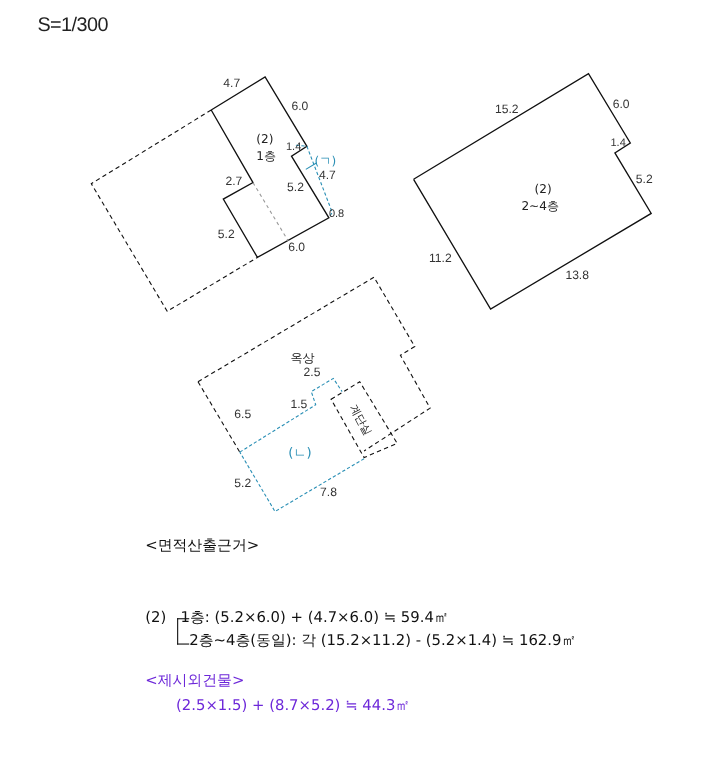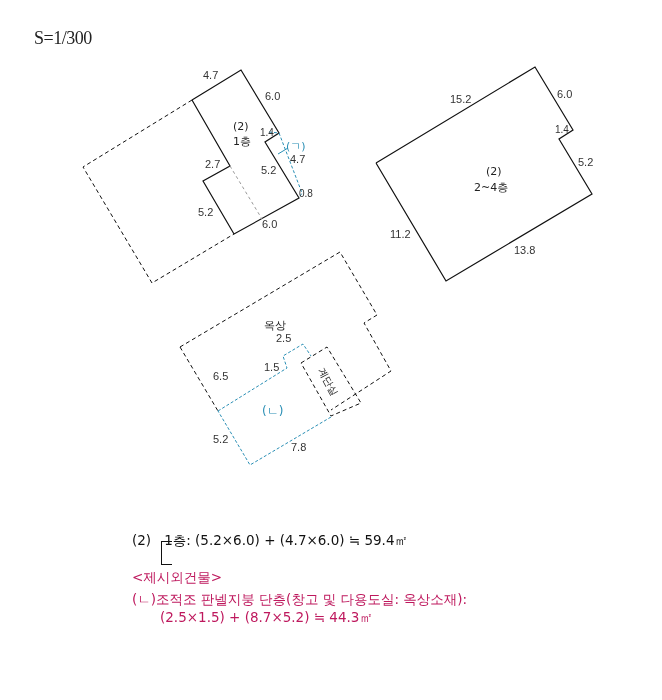"S=1/300" .scale { font-family: Liberation Serif, serif -> Liberation Sans, sans-serif; margin-top: 16px -> none }
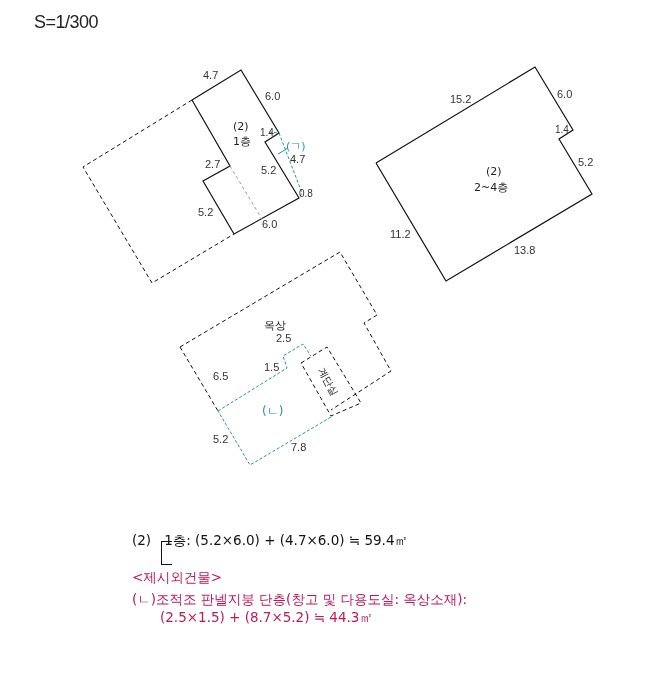"<면적산출근거>" div.row { html: none -> <div>&lt;면적산출근거&gt;</div> }
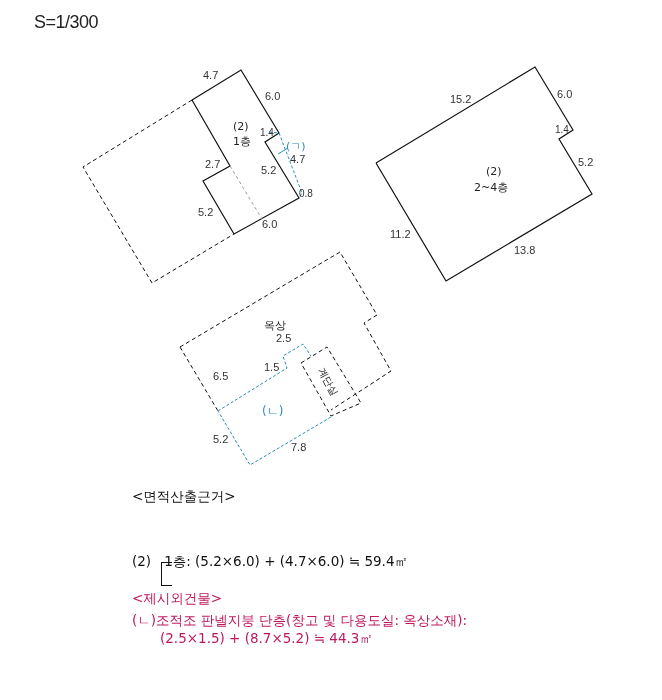"2층~4층(동일): 각 (15.2×11.2) - (5.2×1.4)" div.row { html: none -> <div>2층~4층(동일): 각 (15.2×11.2) - (5.2×1.4) ≒ 162.9㎡</div> }
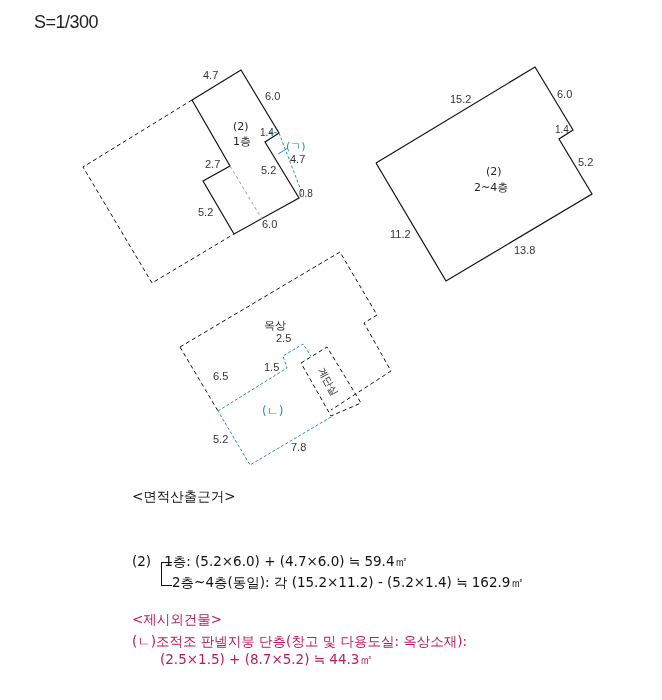"<제시외건물>" .extra { color: #be185d -> #6d28d9 }
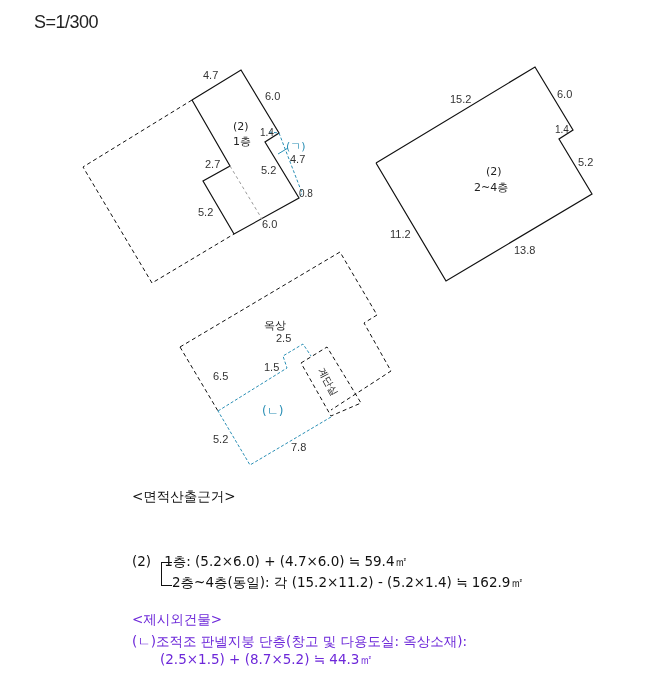"(ㄴ)조적조 판넬지붕 단층(창고 및 다용도실:" div.row { html: <div>(ㄴ)조적조 판넬지붕 단층(창고 및 다용도실: 옥상소재):</div> -> none }
